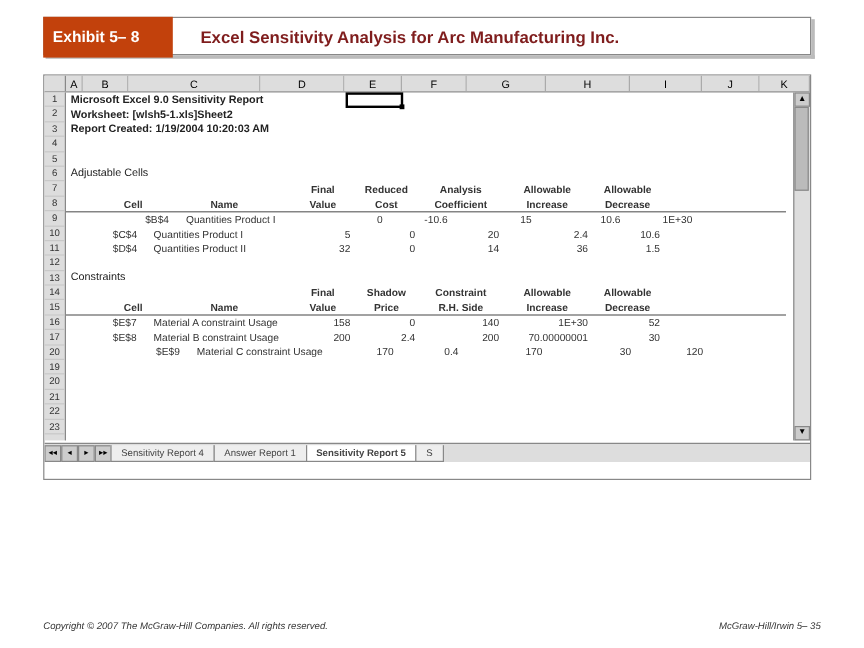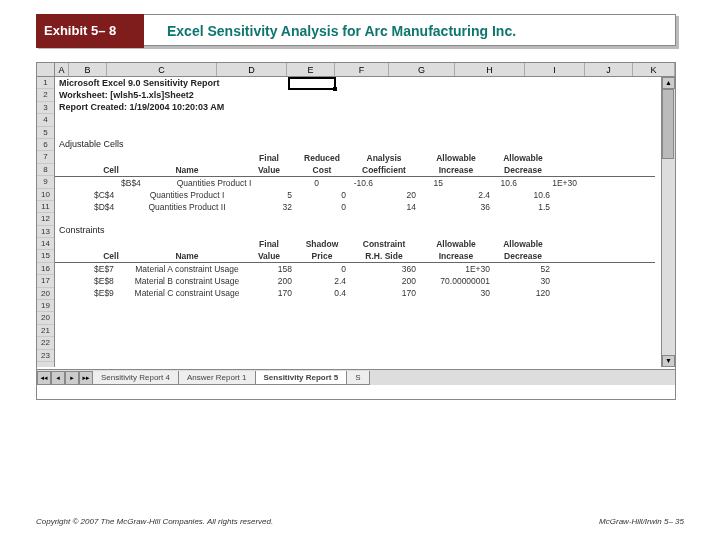"Exhibit 5– 8" .exhibit-tab { background: #7f1d1d -> #c2410c }
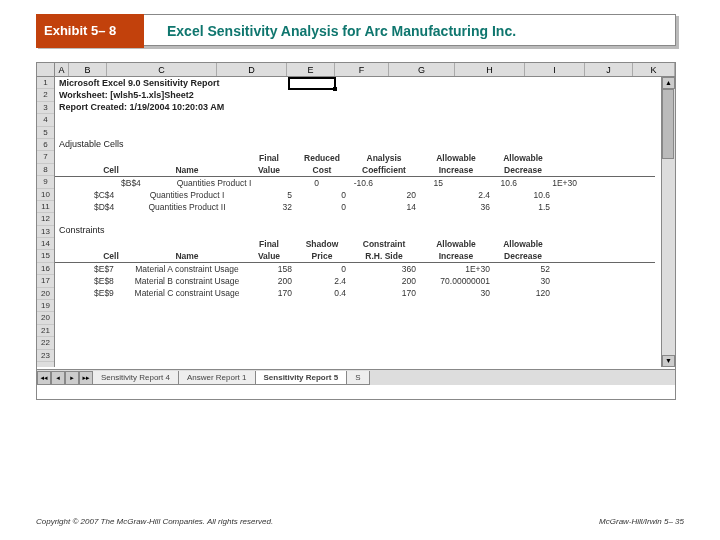"Excel Sensitivity Analysis for Arc" .title-text { color: #0f766e -> #7f1d1d }
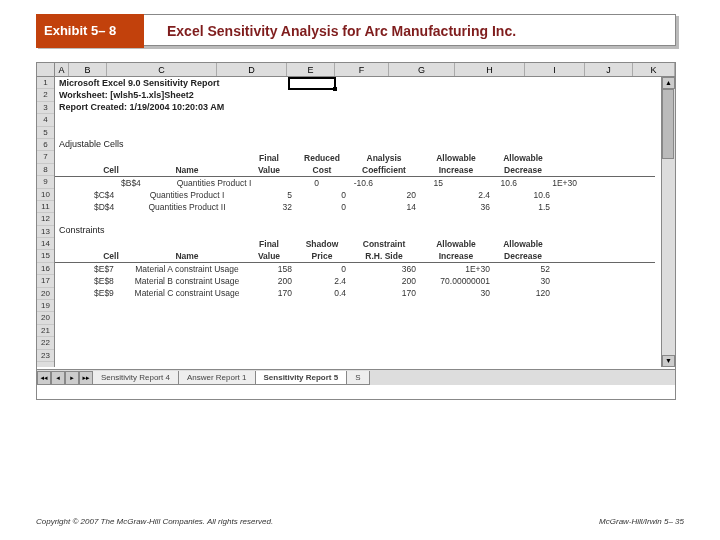"Quantities Product I" .dc.name { text-align: center -> left }
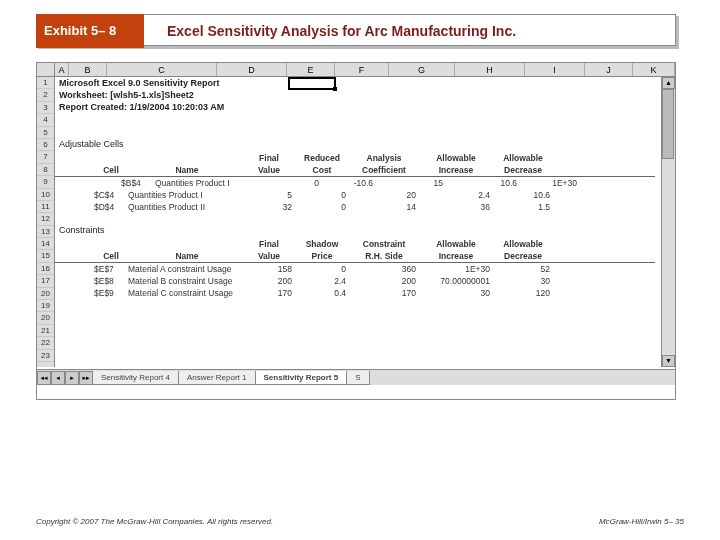"360" span.dc { text: 360 -> 140 }
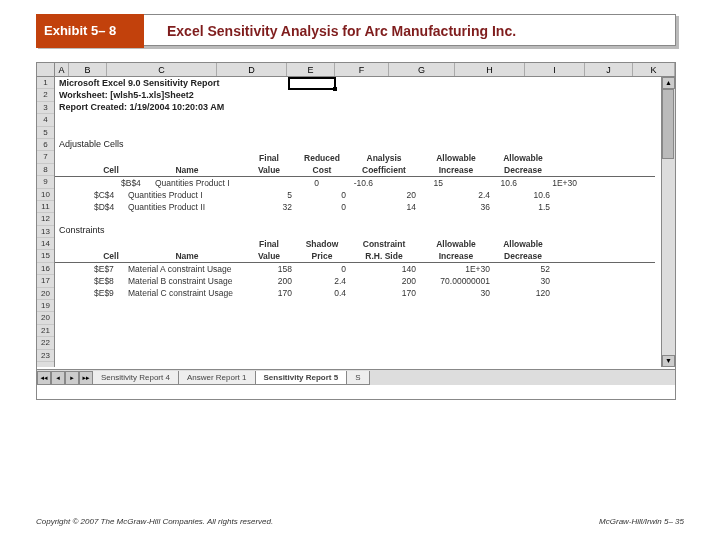"$E$9" div.data-row { padding-left: none -> 36px }
